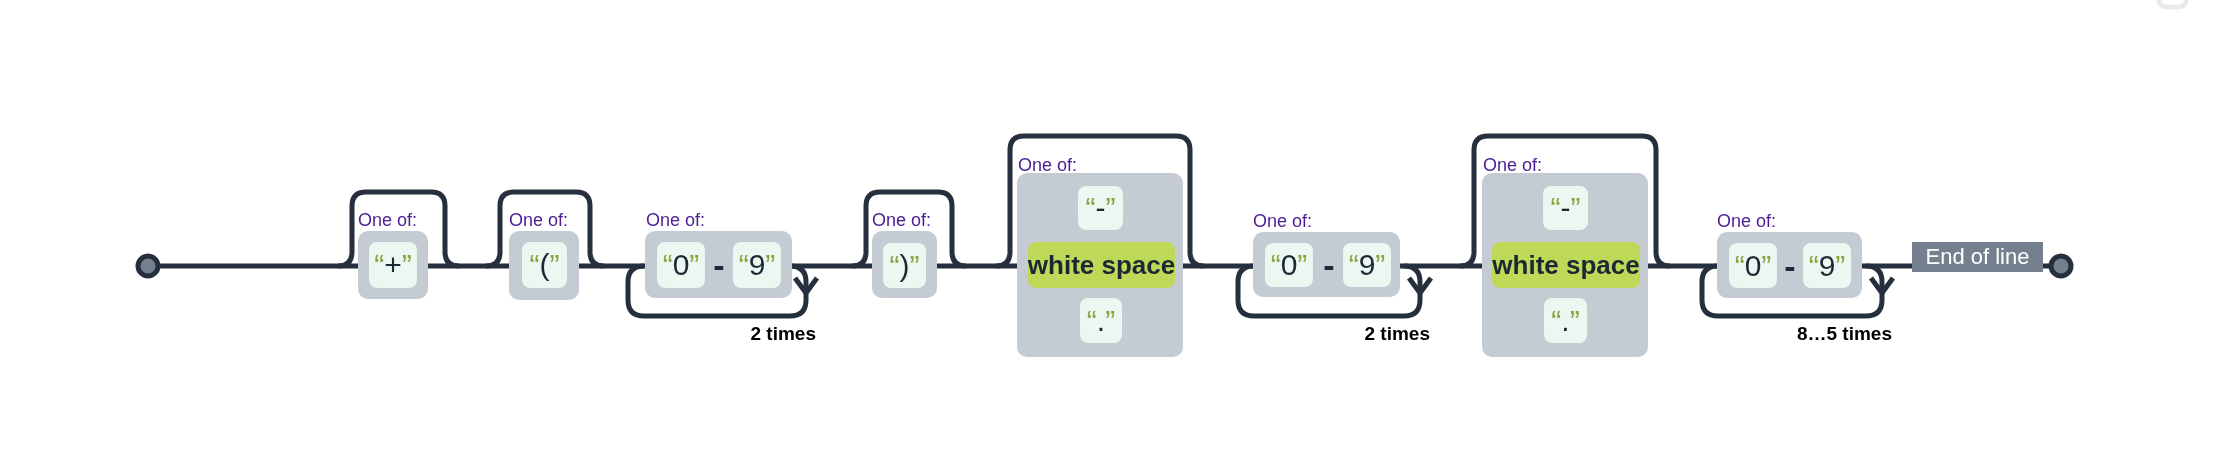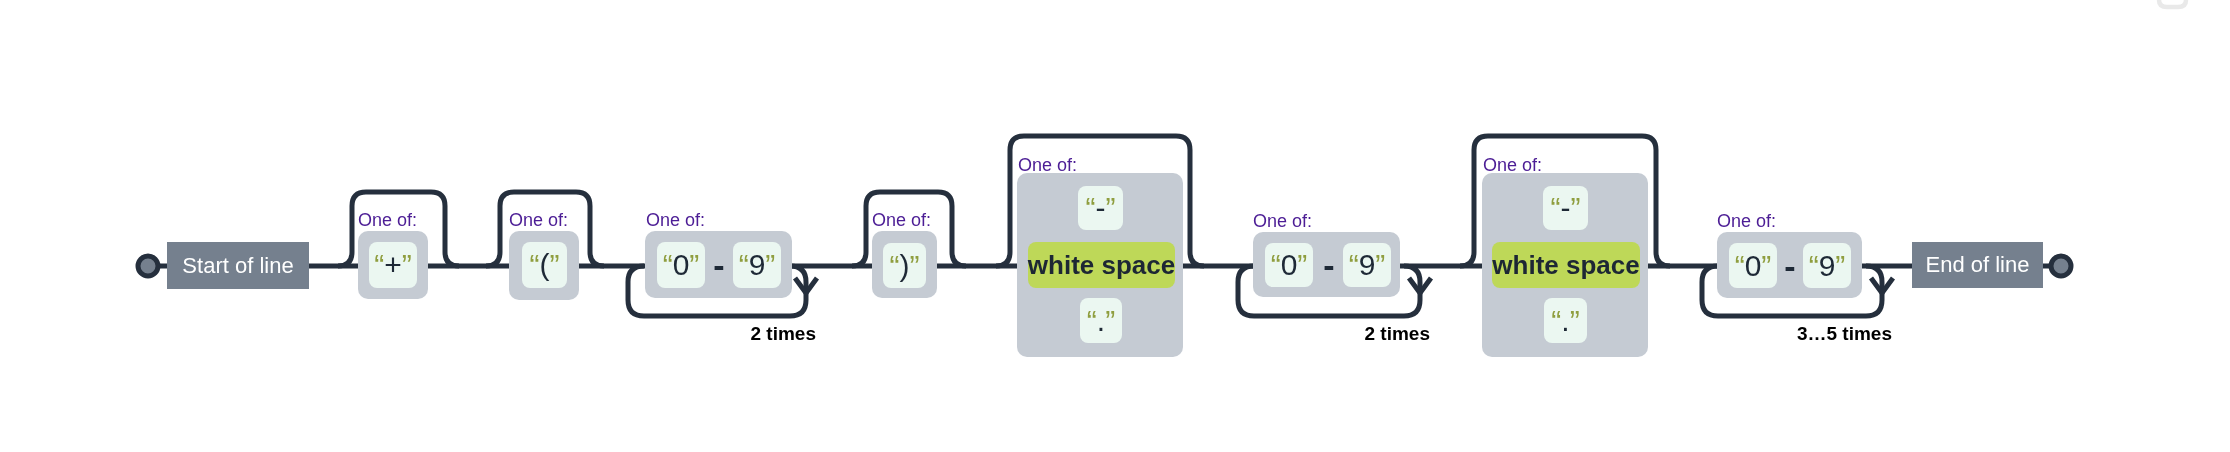"Start of line" div.abs { html: <div>Start of line</div> -> none }
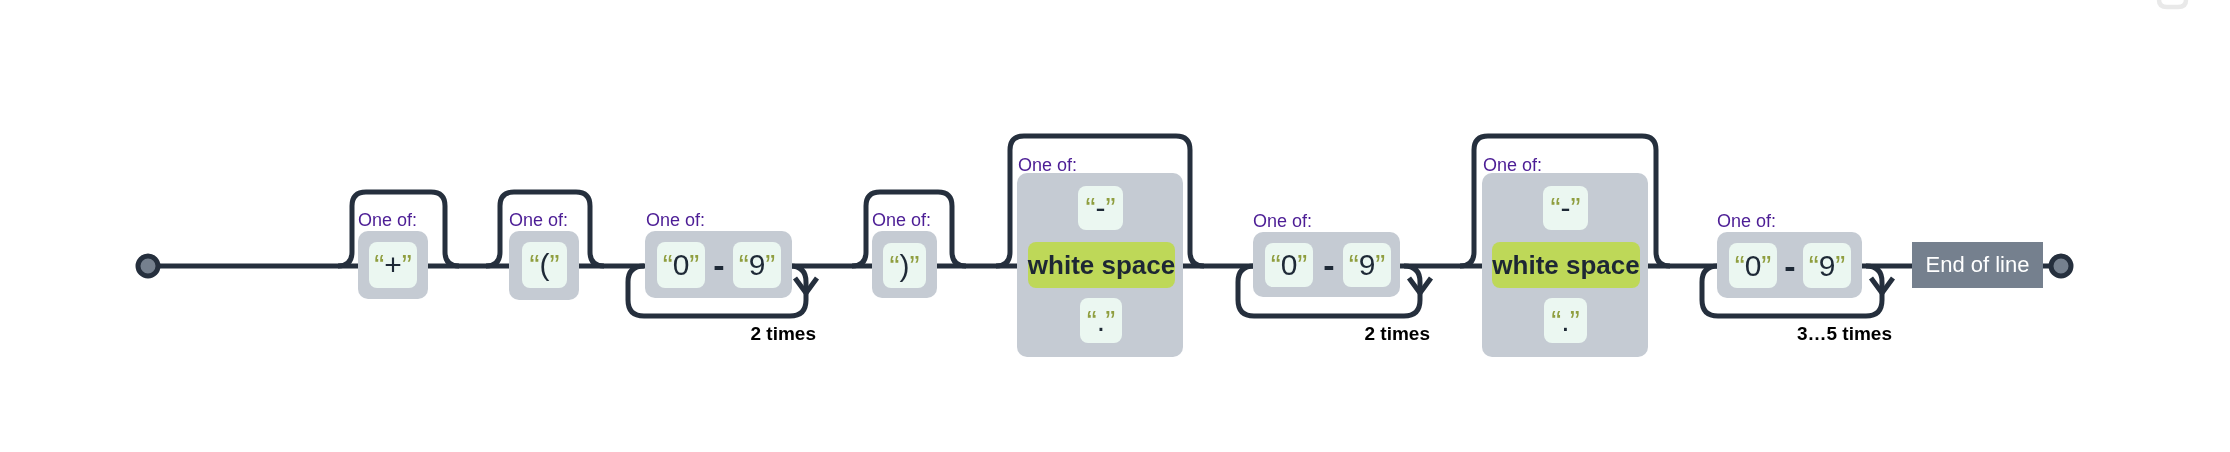"End of line" div.abs { height: 46px -> 30px }
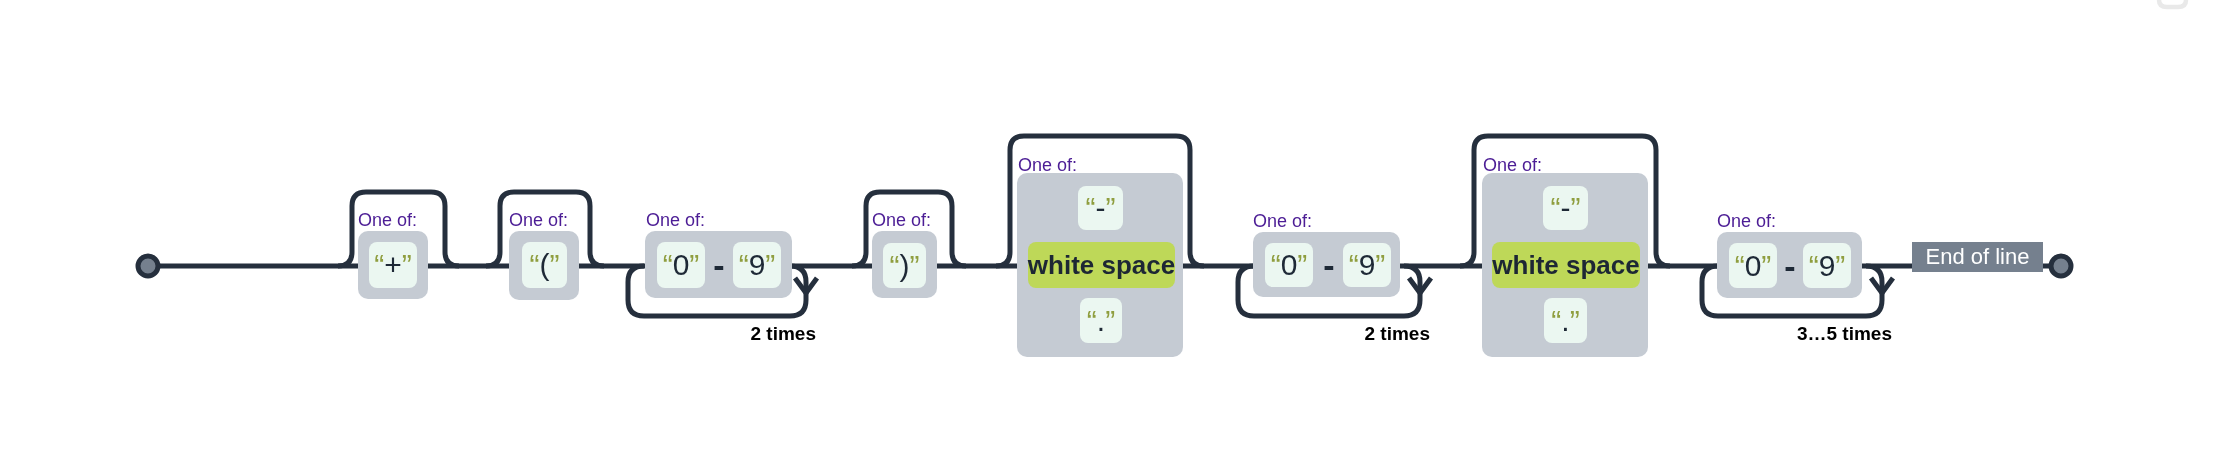"3…5 times" div.abs { text: 3 -> 8 }
